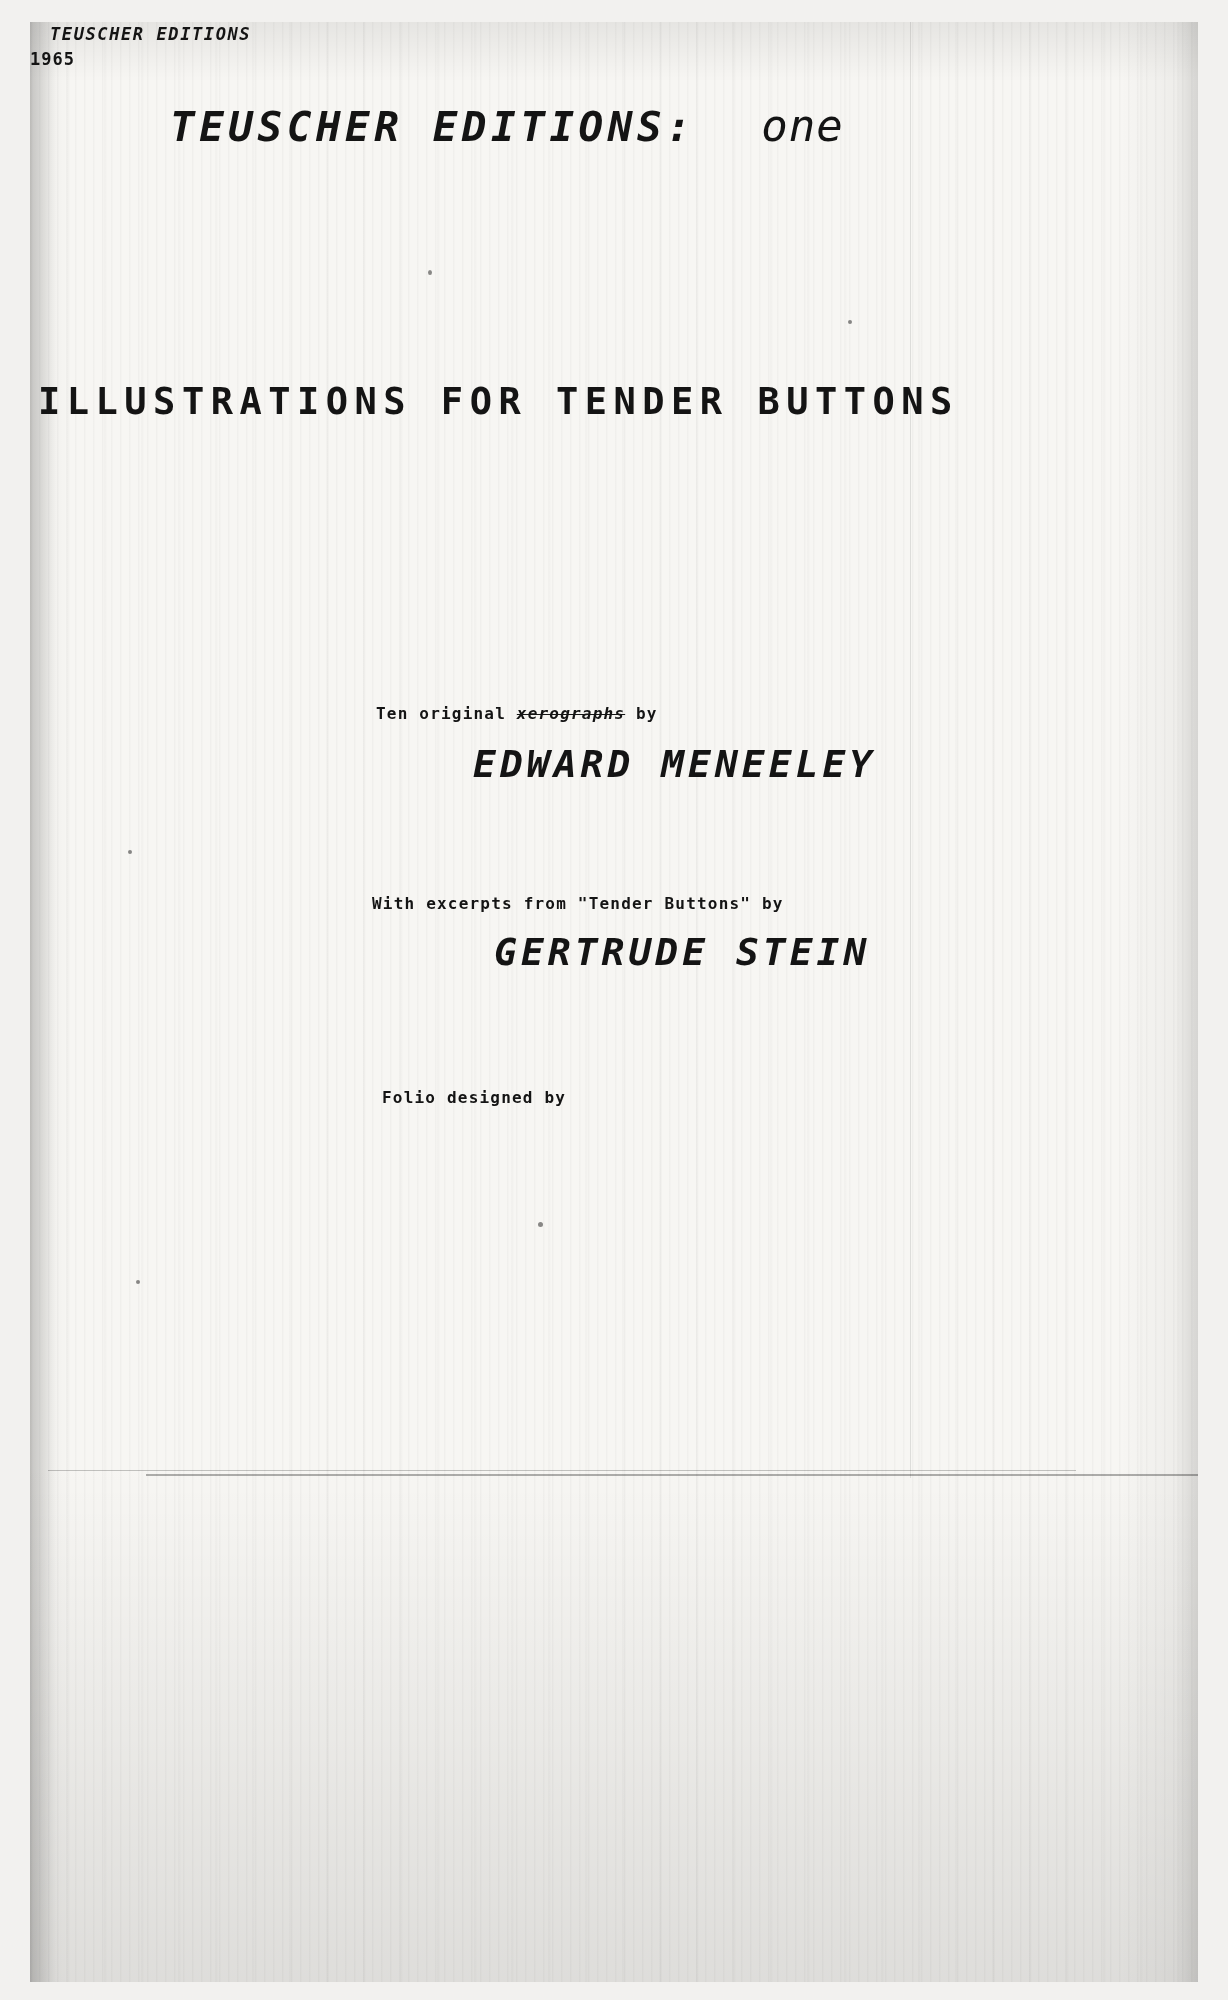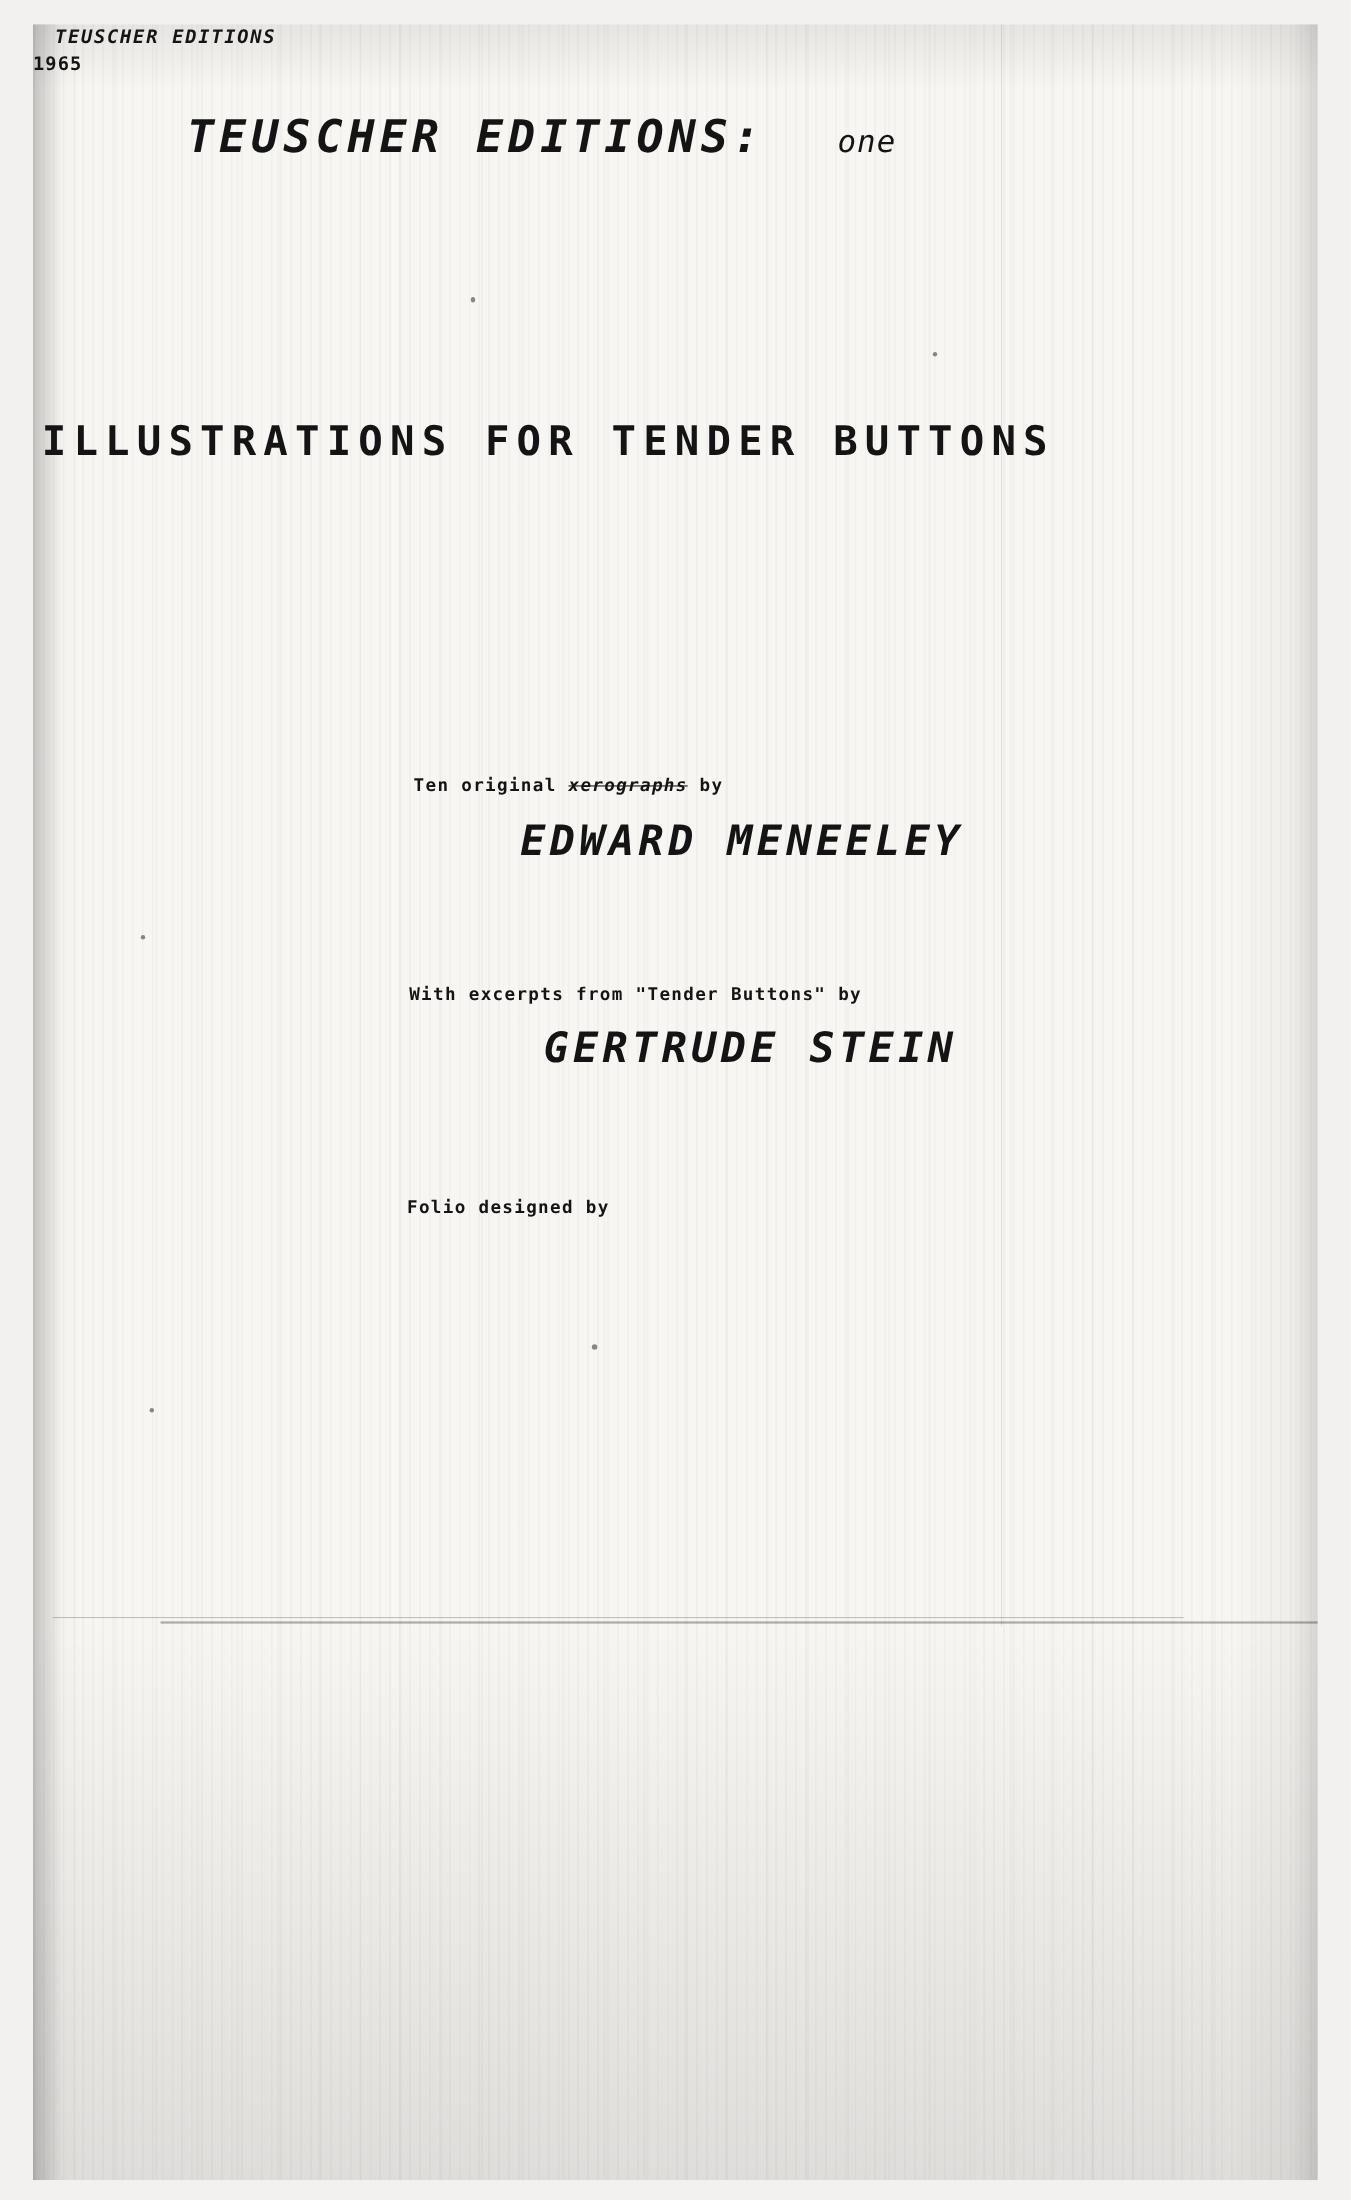"one" #masthead .issue { font-size: 28px -> 44px }
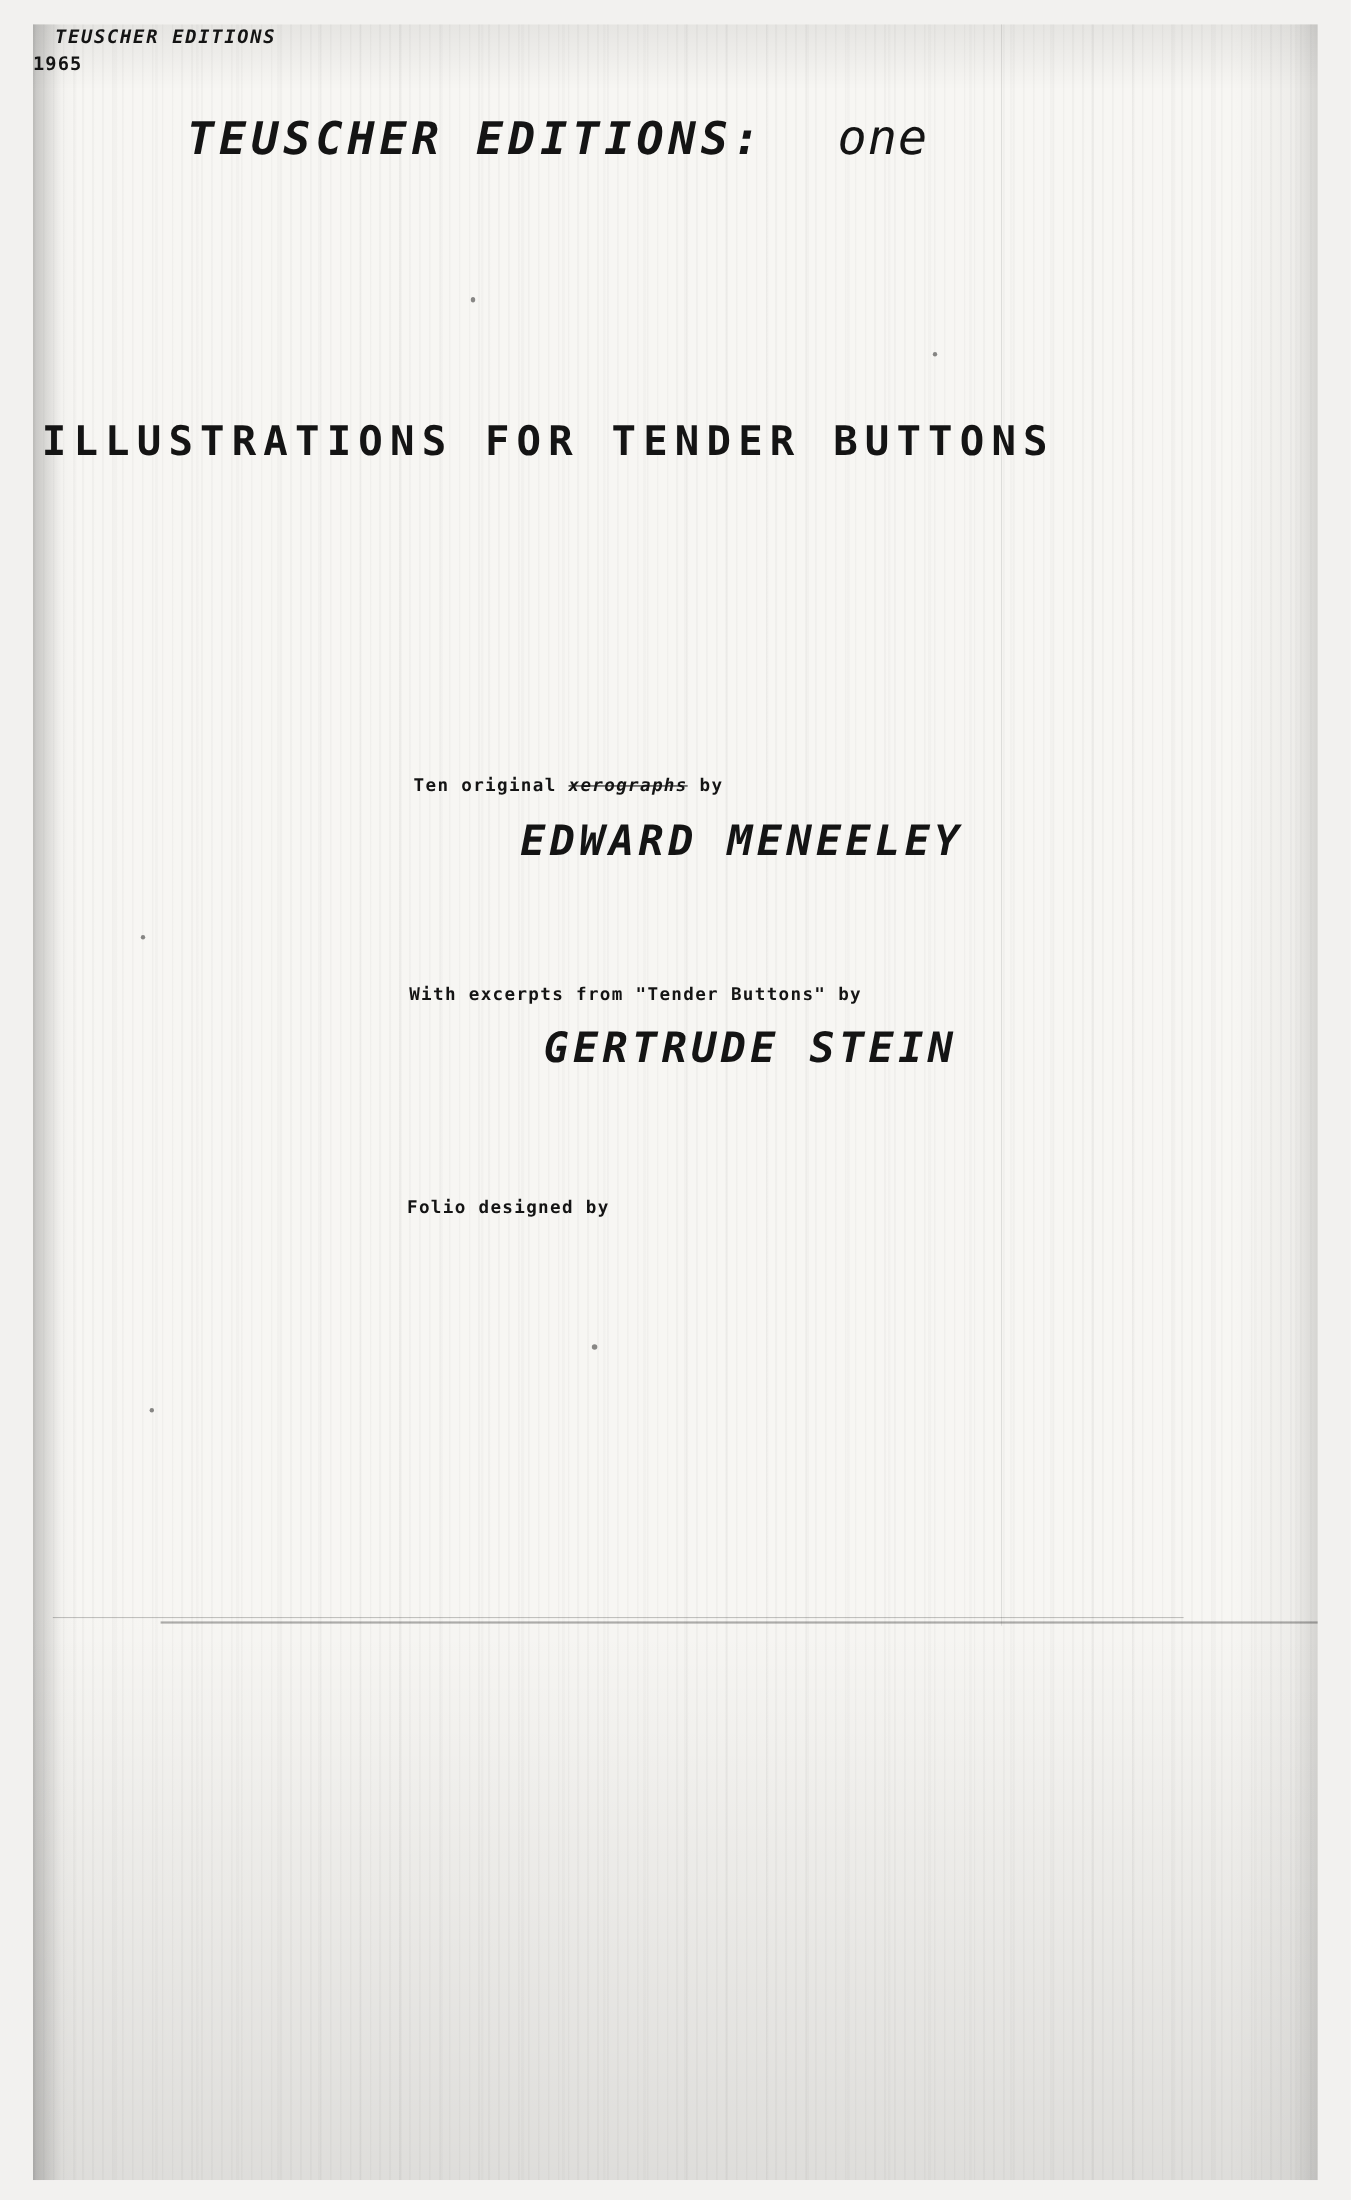"Folio designed by" #c3-small { left: 340px -> 352px }
